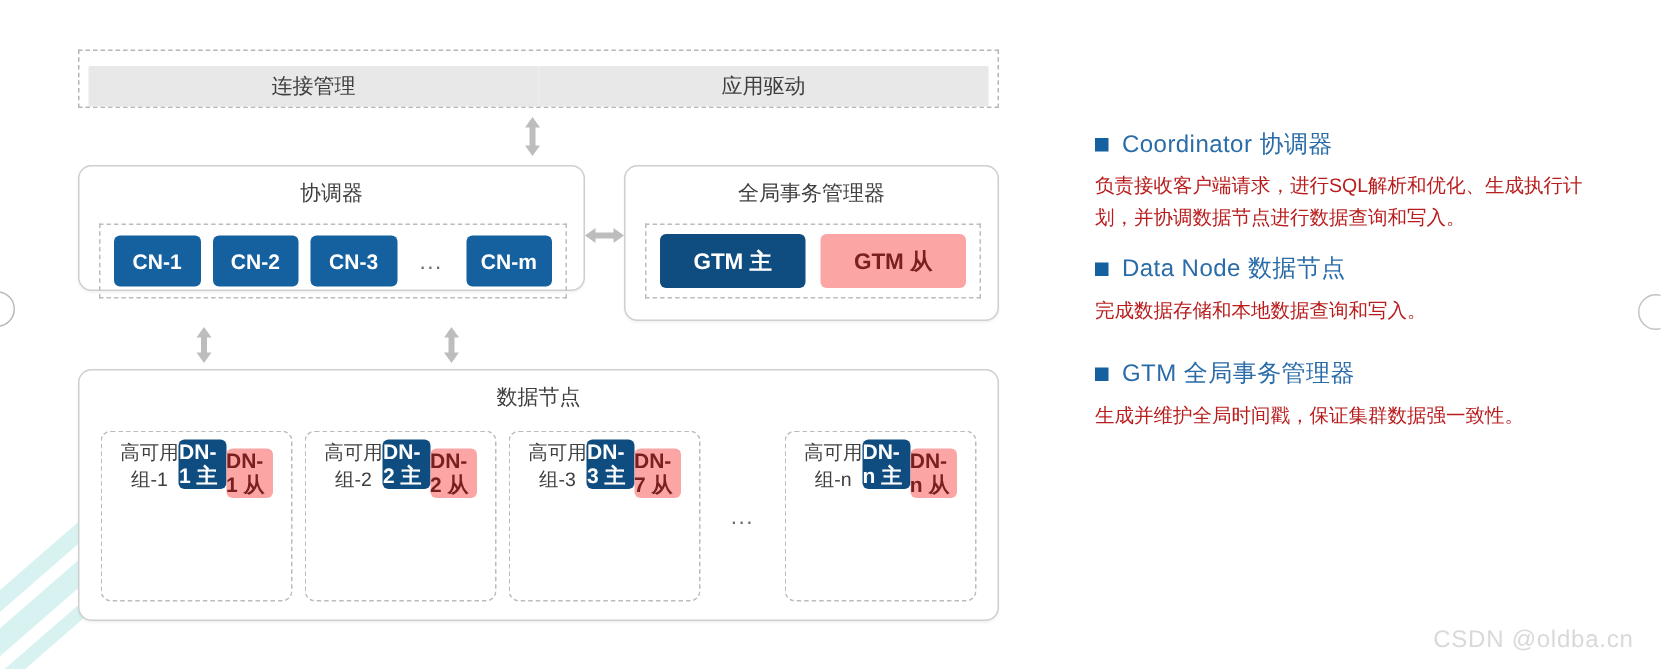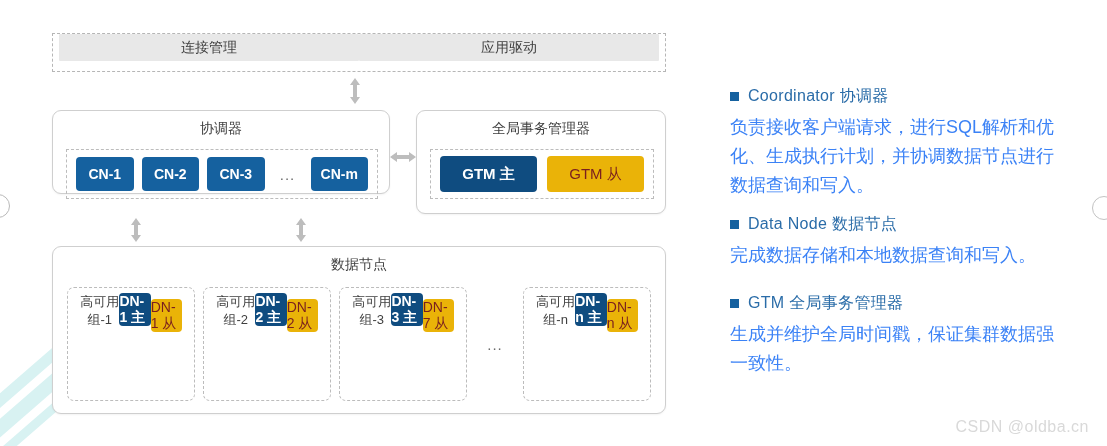"连接管理" .access-band { align-items: flex-start -> flex-end }
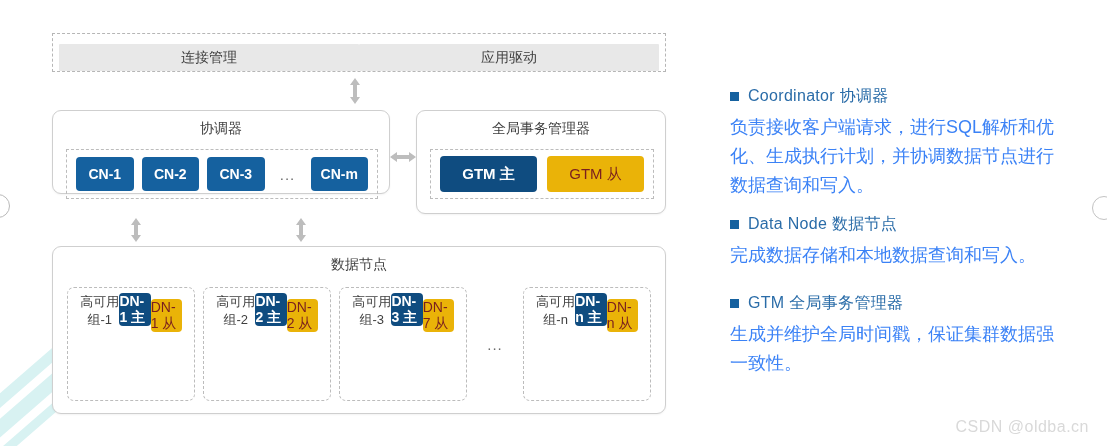"负责接收客户端请求，进行SQL解析和优化、生成执行计划，并协调数据节点进行数据查" .legend-desc { color: #3b82f6 -> #b91c1c; font-size: 18px -> 13px }
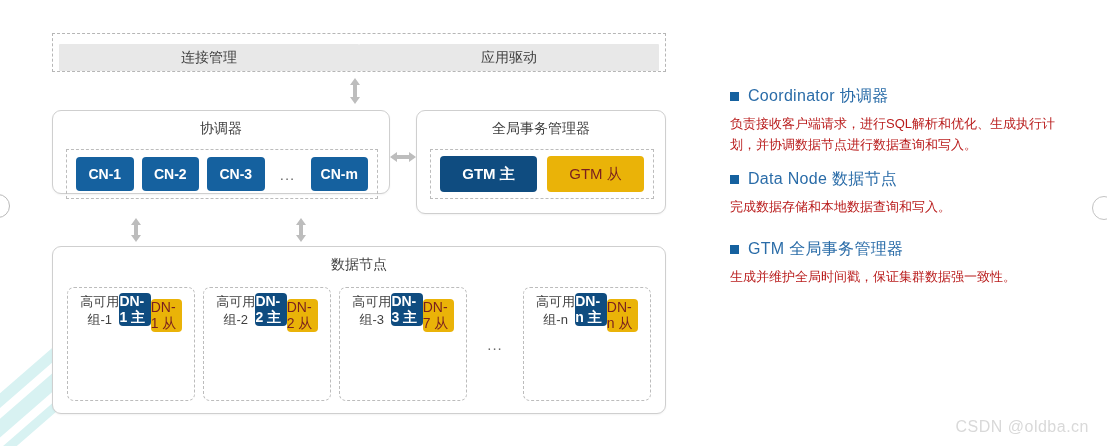"GTM 从" .node-standby { background: #eab308 -> #fca5a5; font-weight: normal -> bold }
